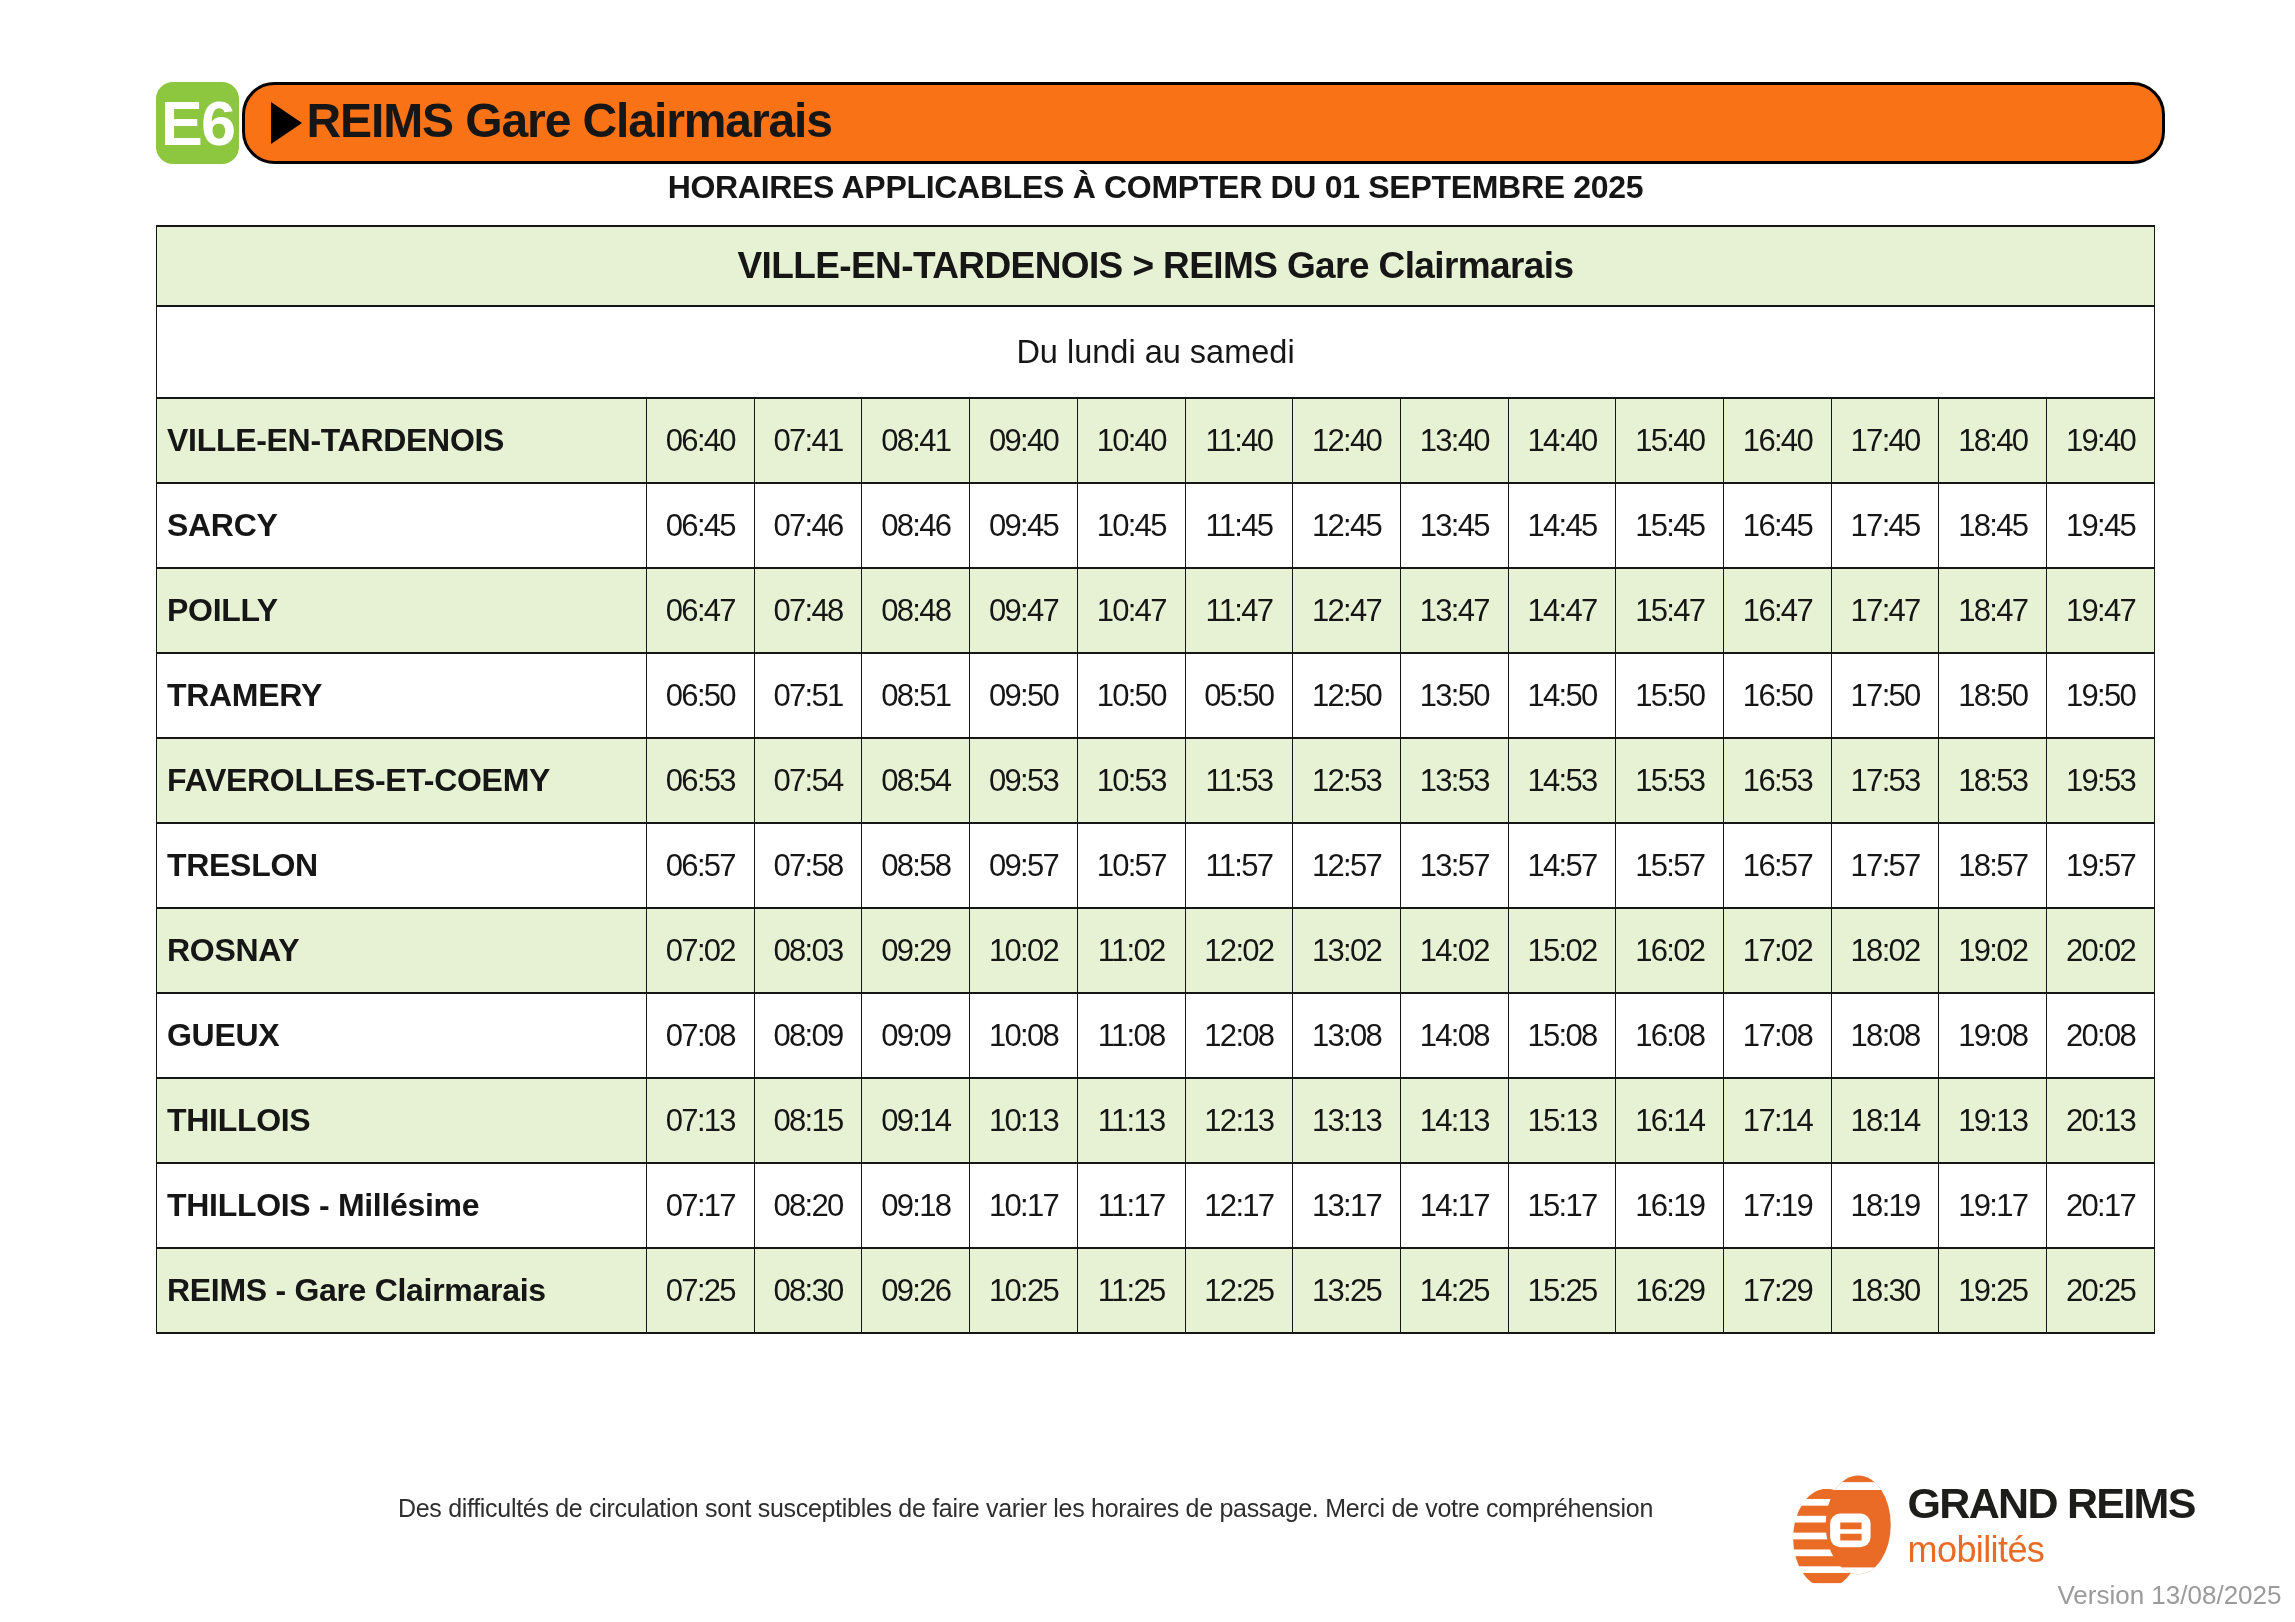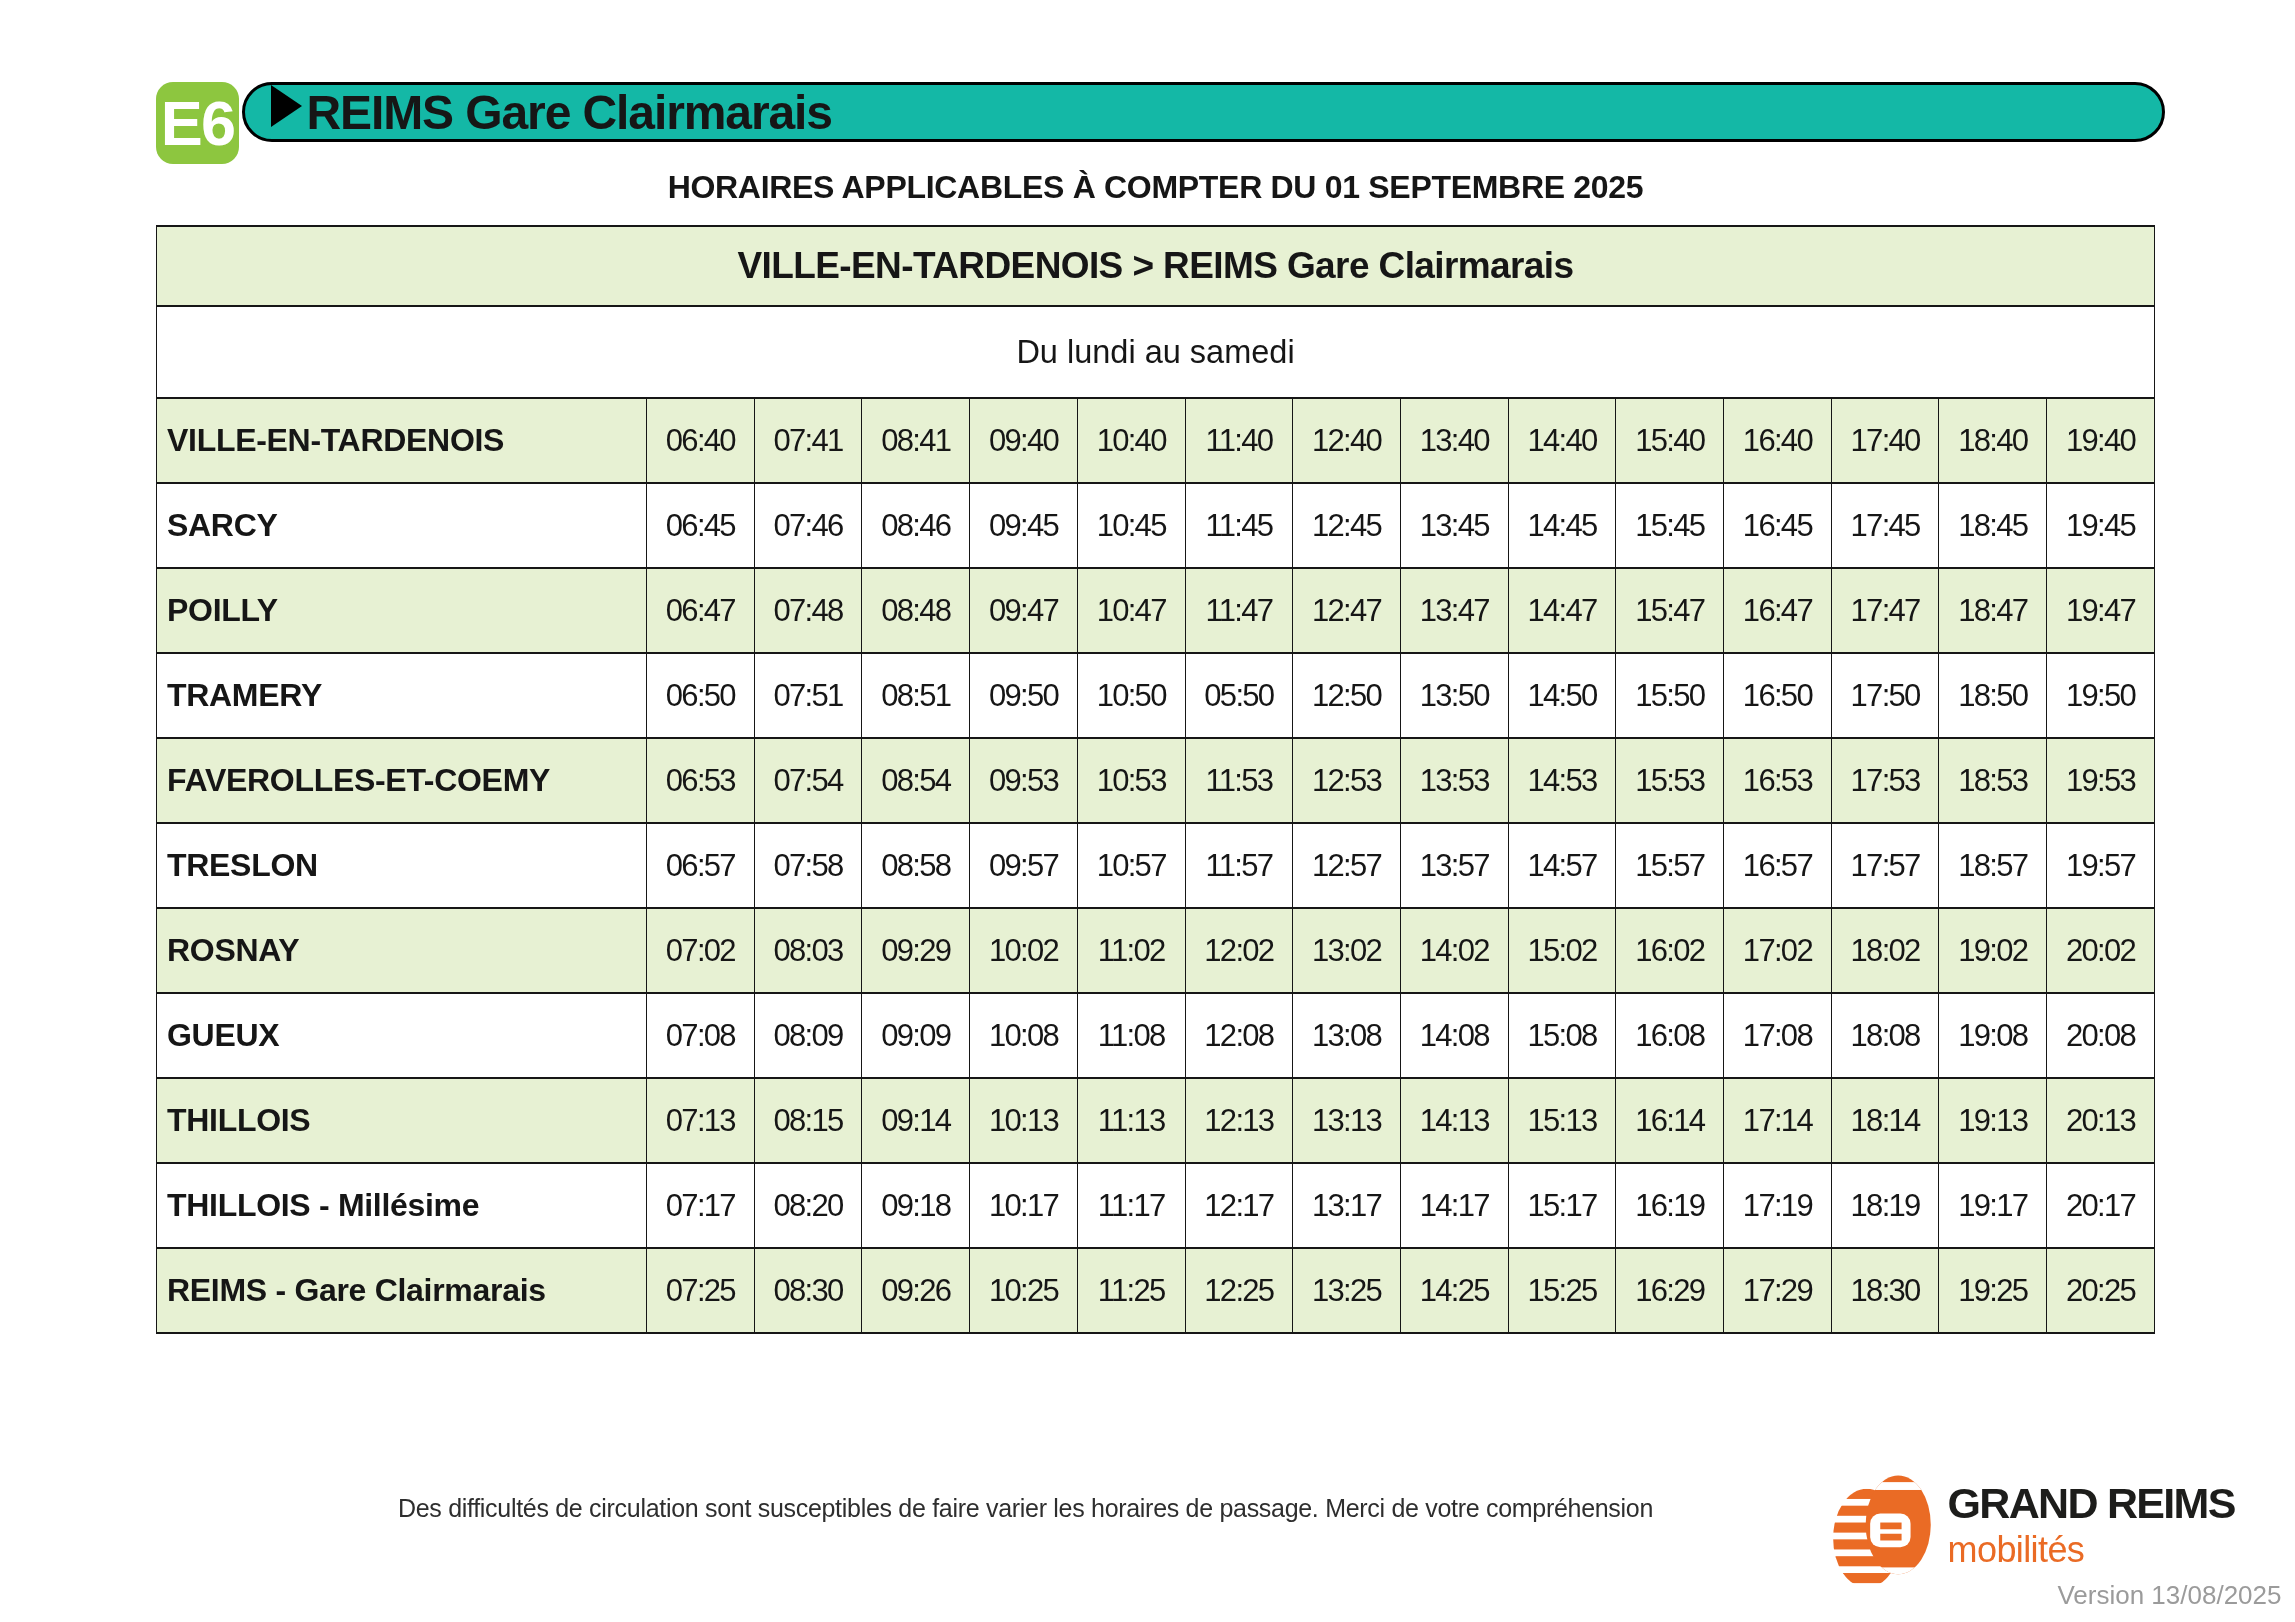"REIMS Gare Clairmarais" .title-pill { align-items: flex-start -> center; background: #14b8a6 -> #f97316; height: 60px -> 82px }
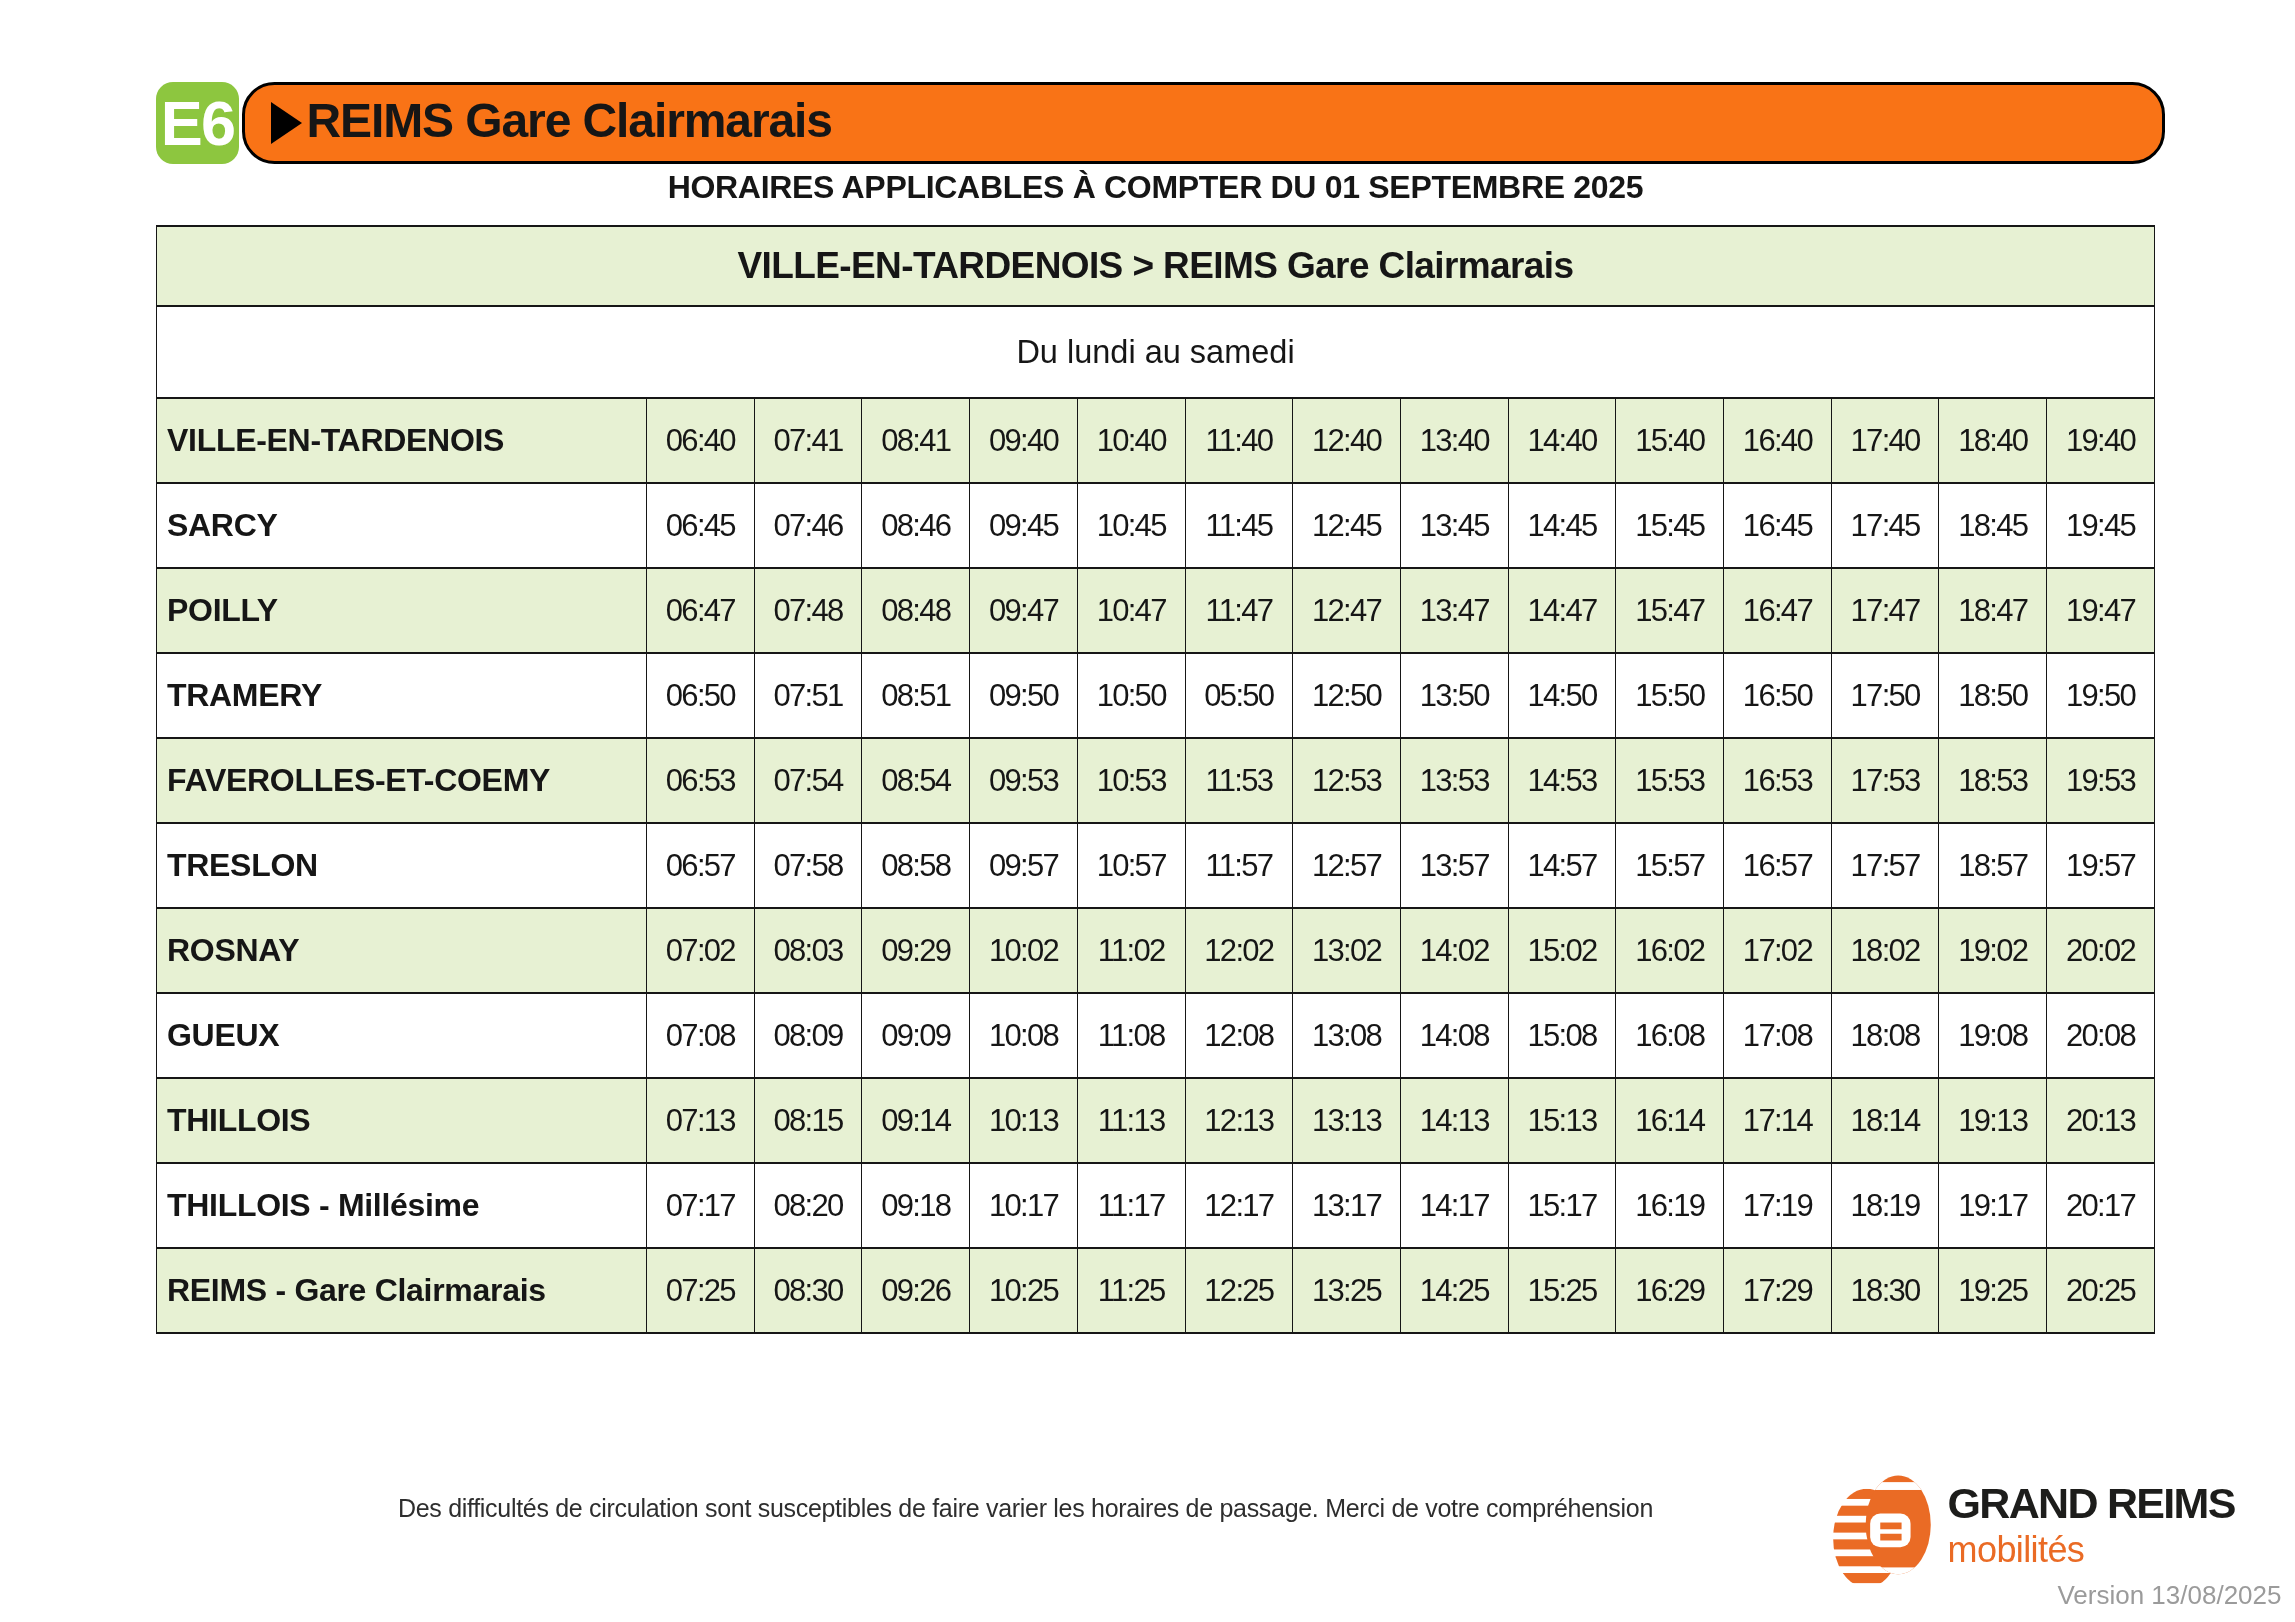"GRAND REIMS" .logo { left: 1832px -> 1792px }
